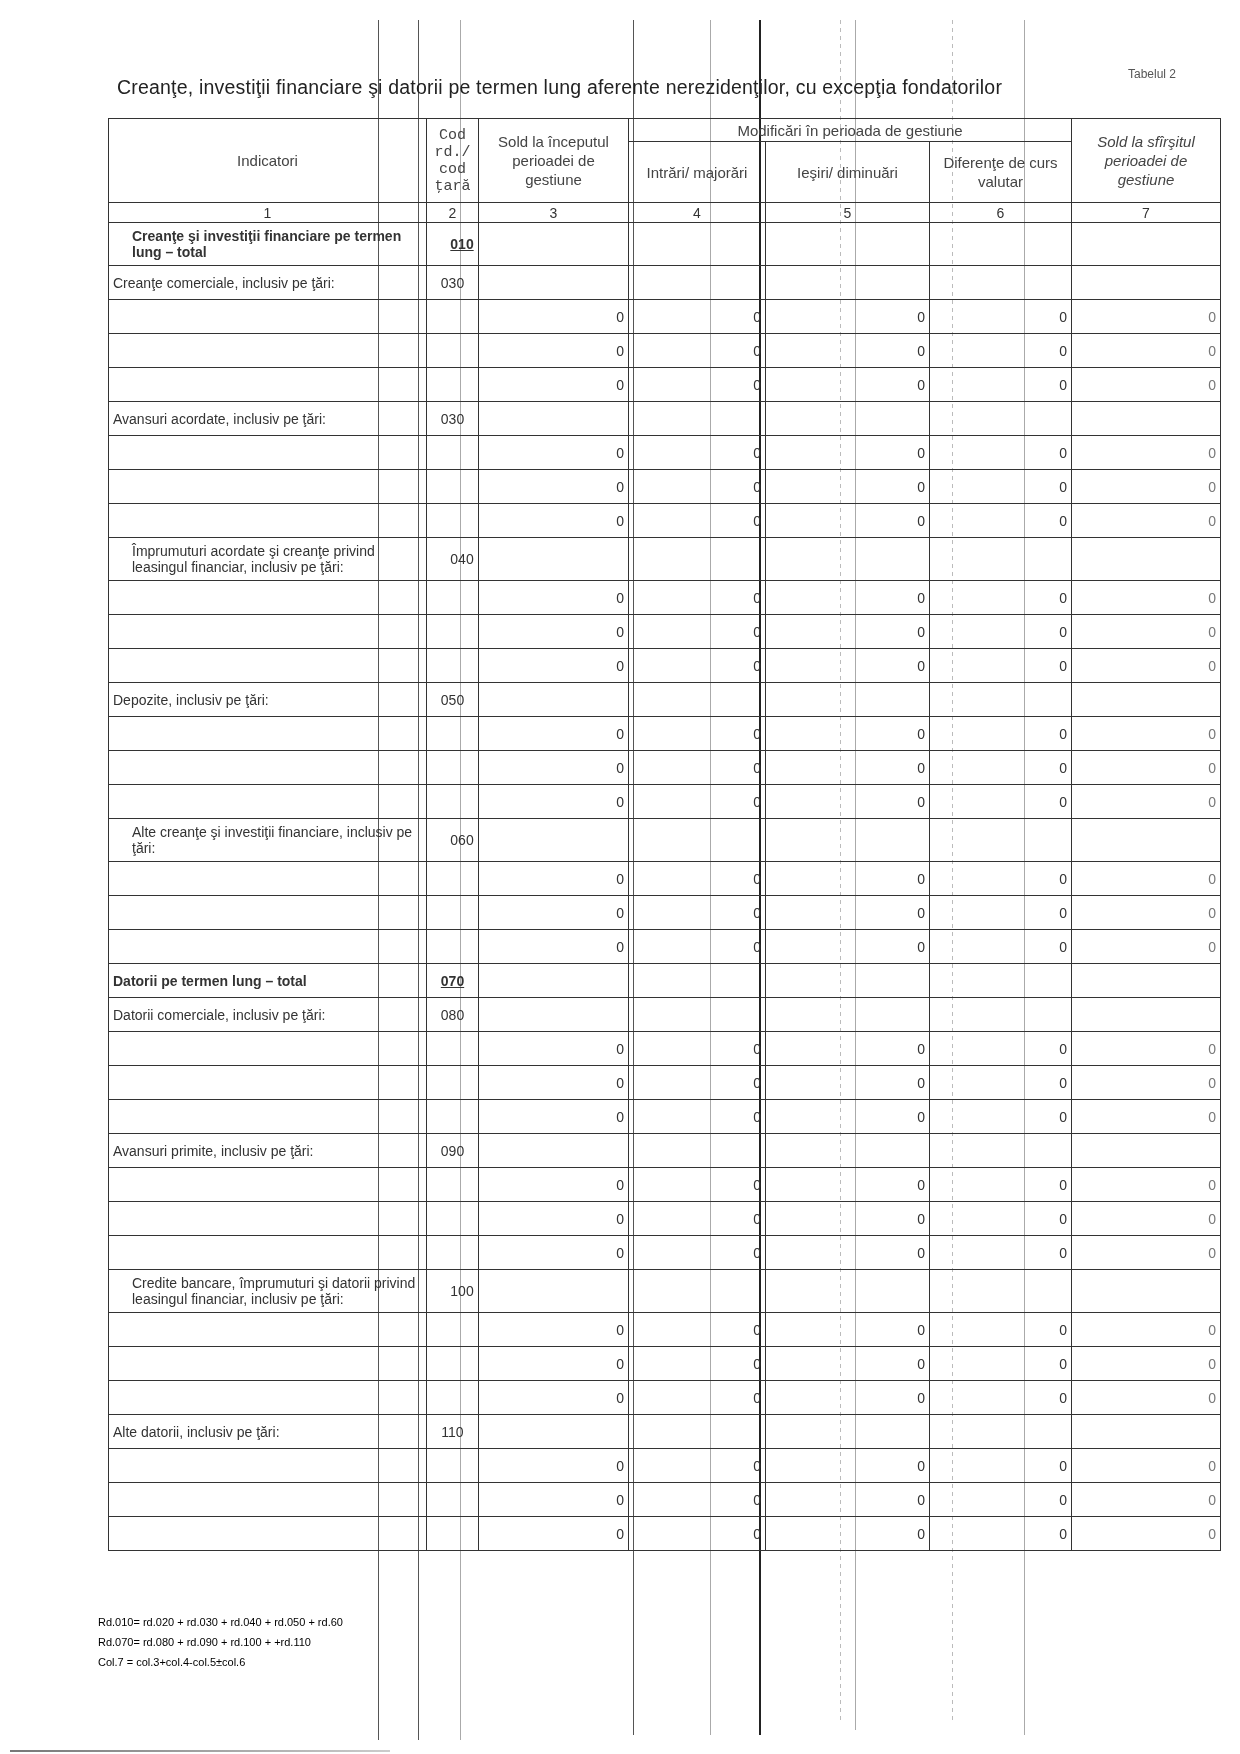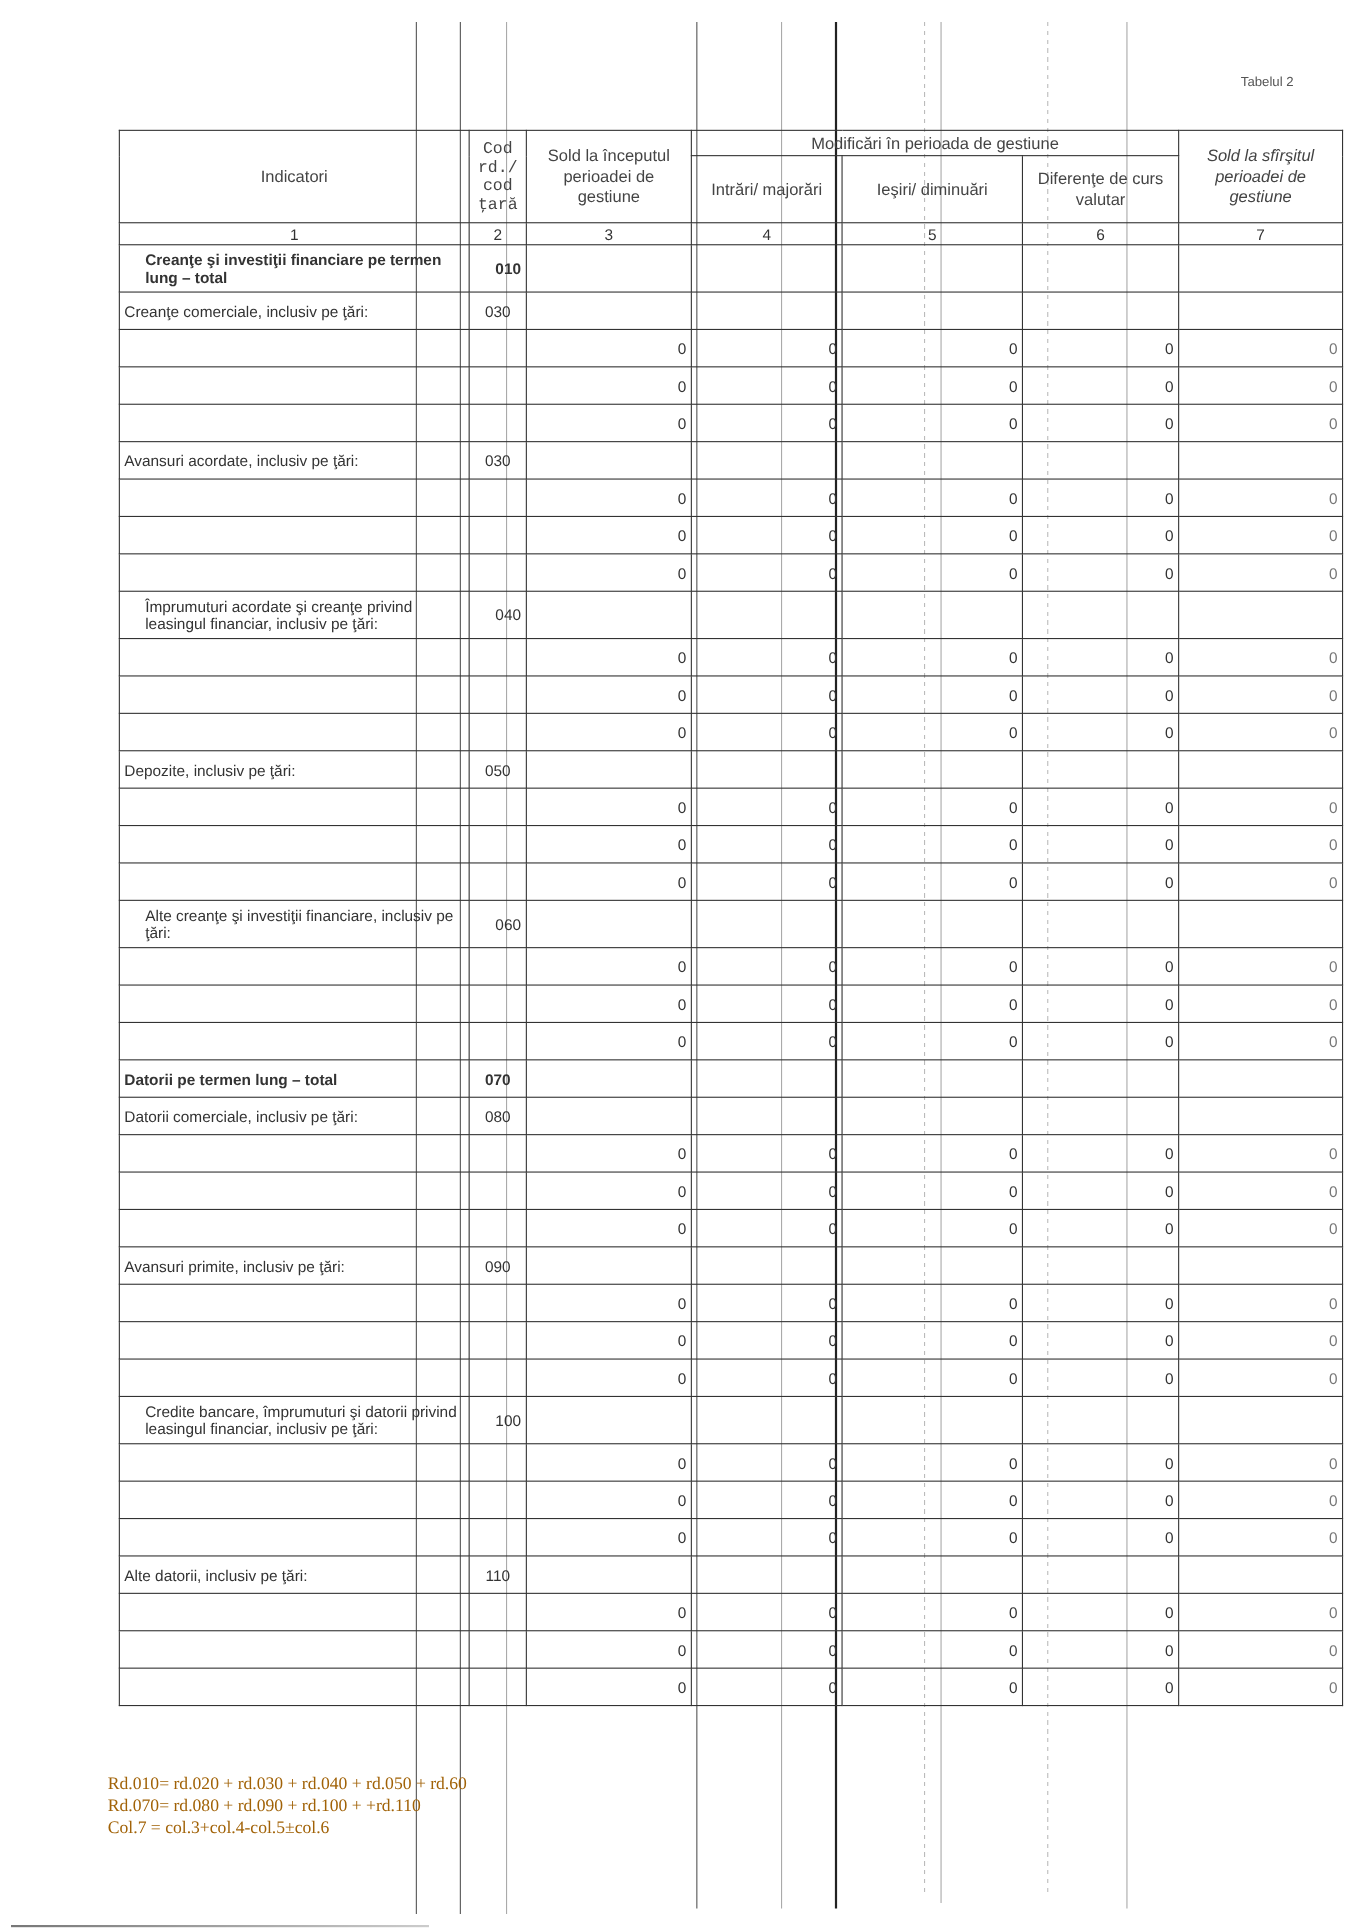"Creanţe, investiţii financiare şi" div.title { html: none -> <div>Creanţe, investiţii financiare şi datorii pe termen lung aferente nerezidenţilor, cu excepţia fondatorilor</div> }
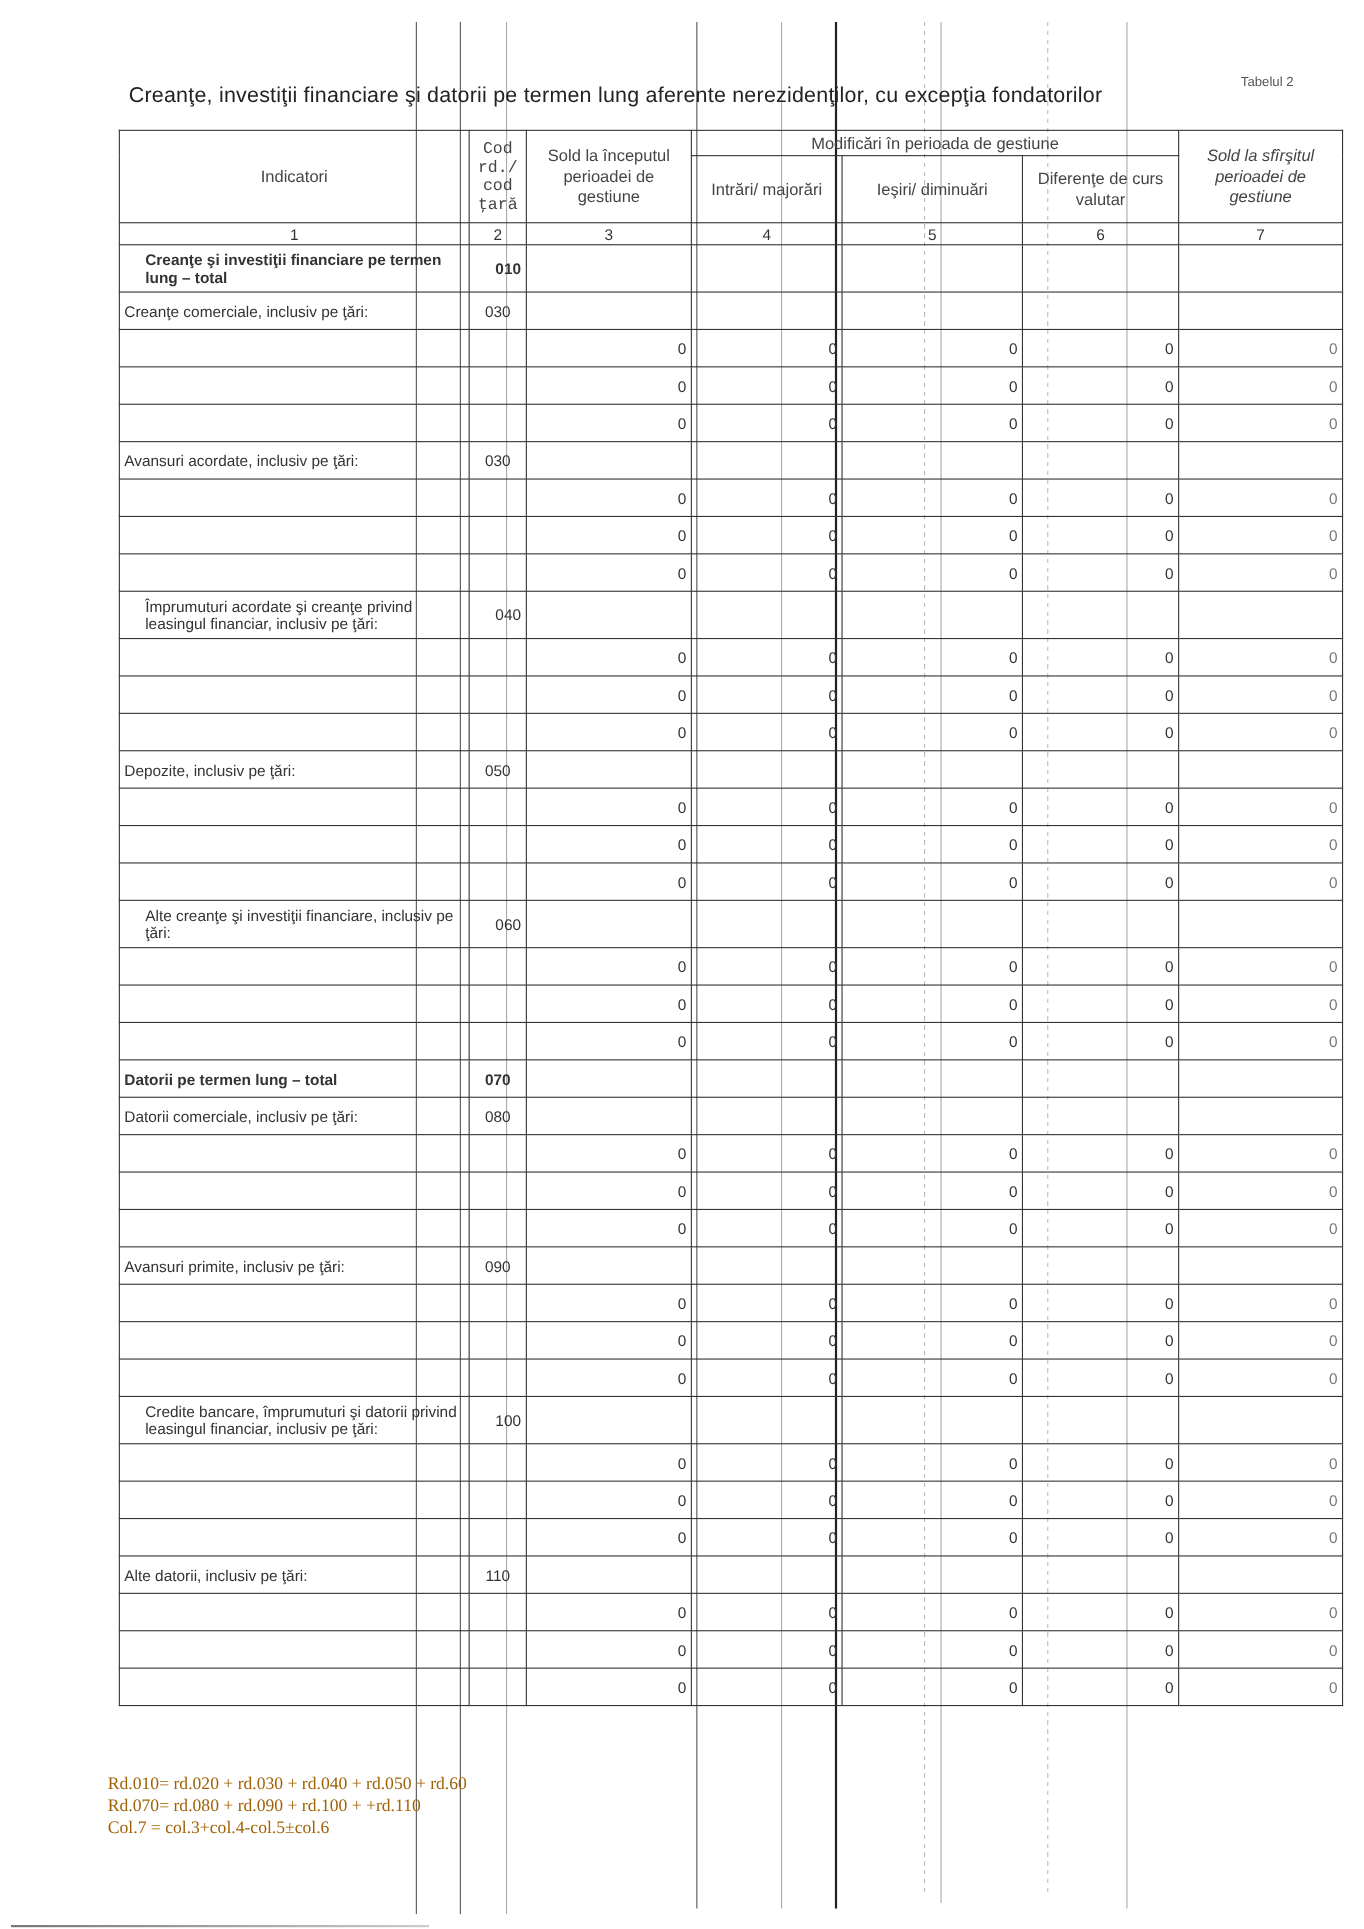"010" td.code.bold { text-decoration: none -> underline }
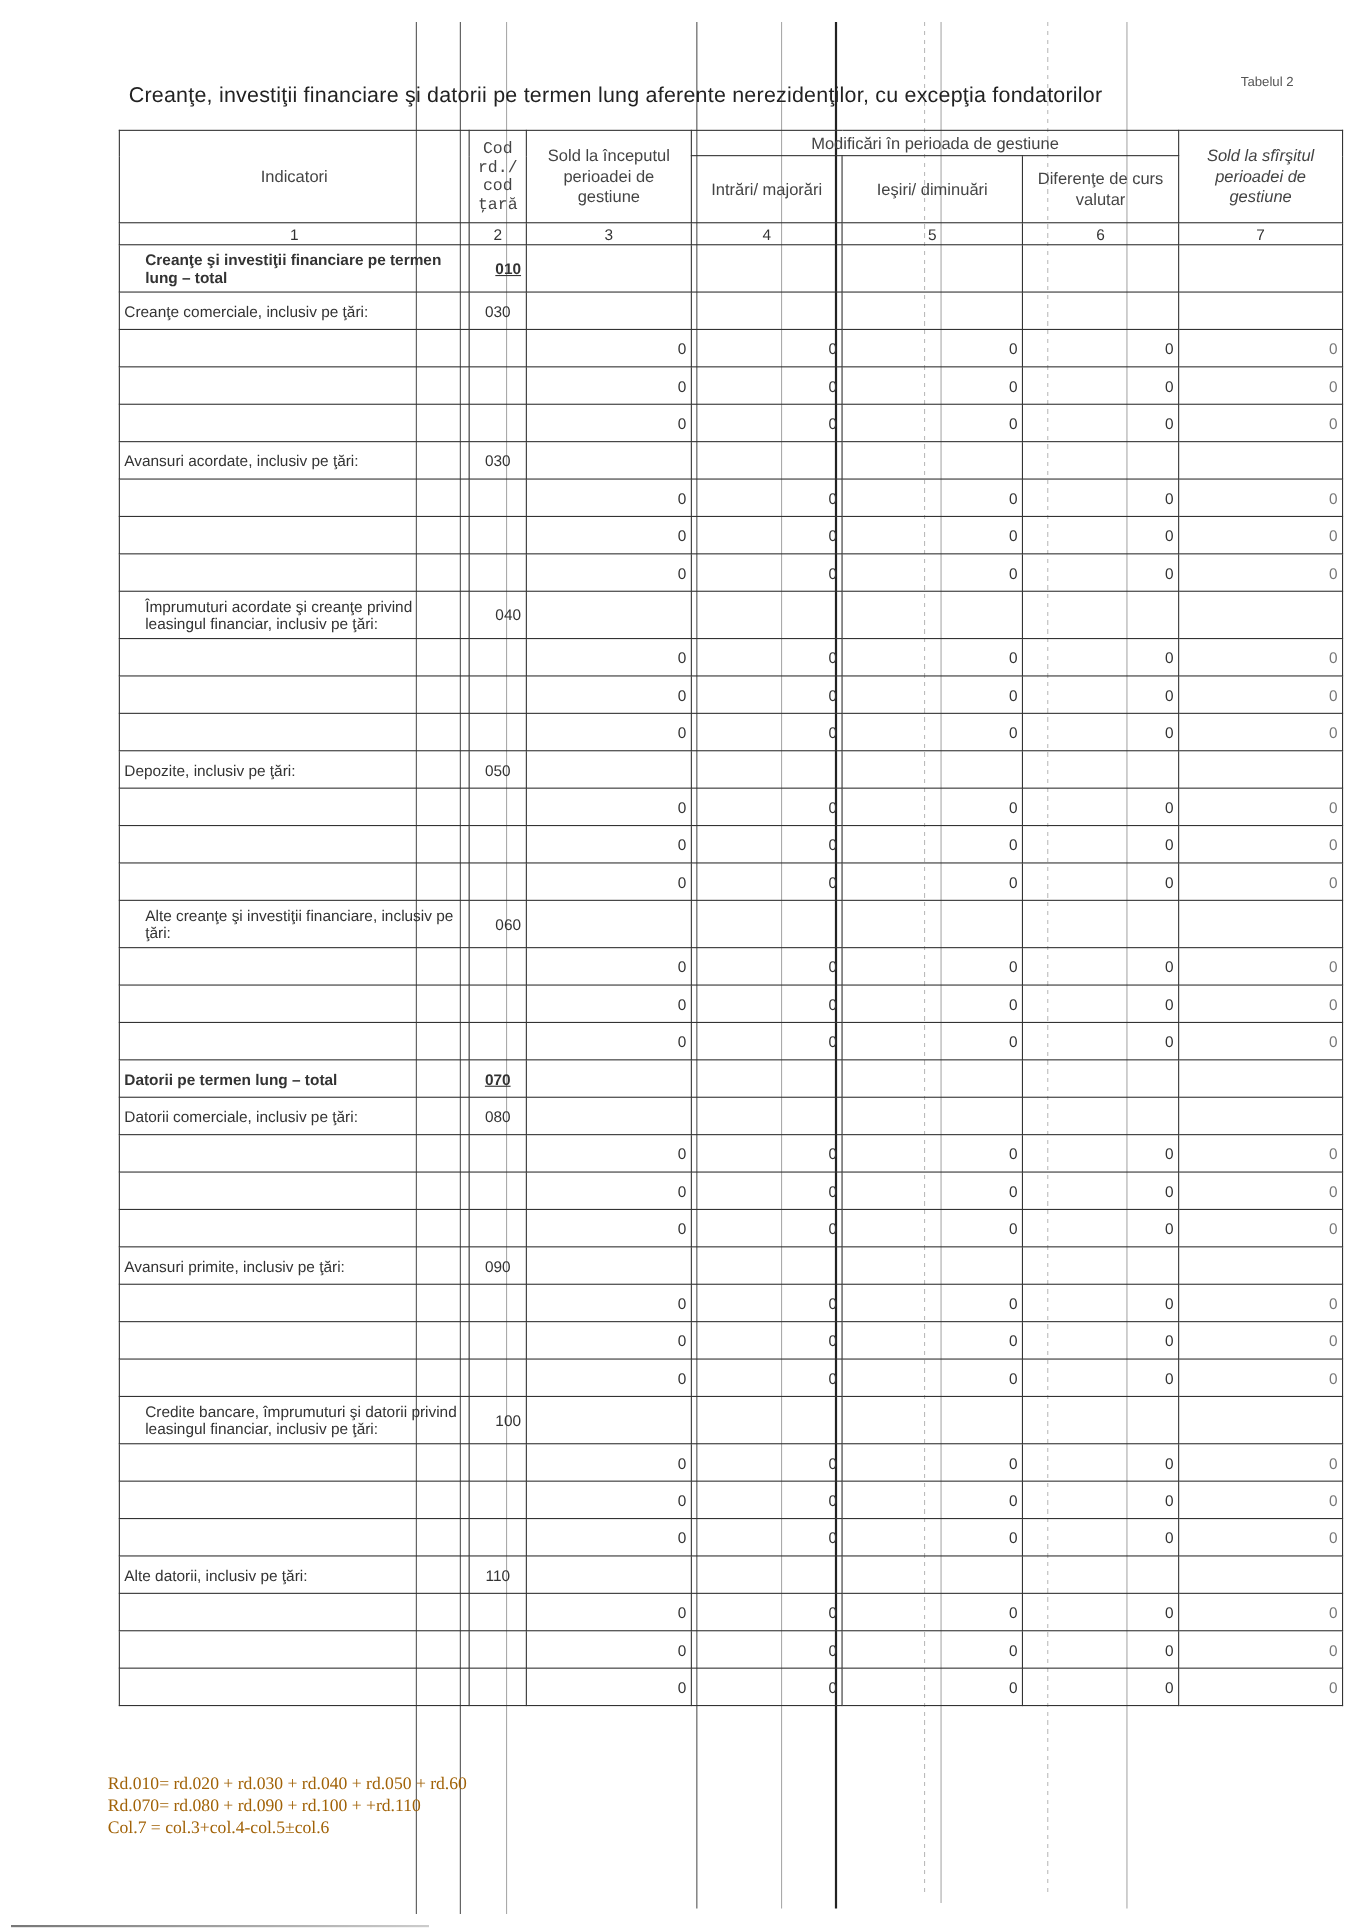"Rd.010= rd.020 + rd.030 +" .formulas { color: #a16207 -> #000000; font-family: Liberation Serif, serif -> none; font-size: 16px -> 11px }
